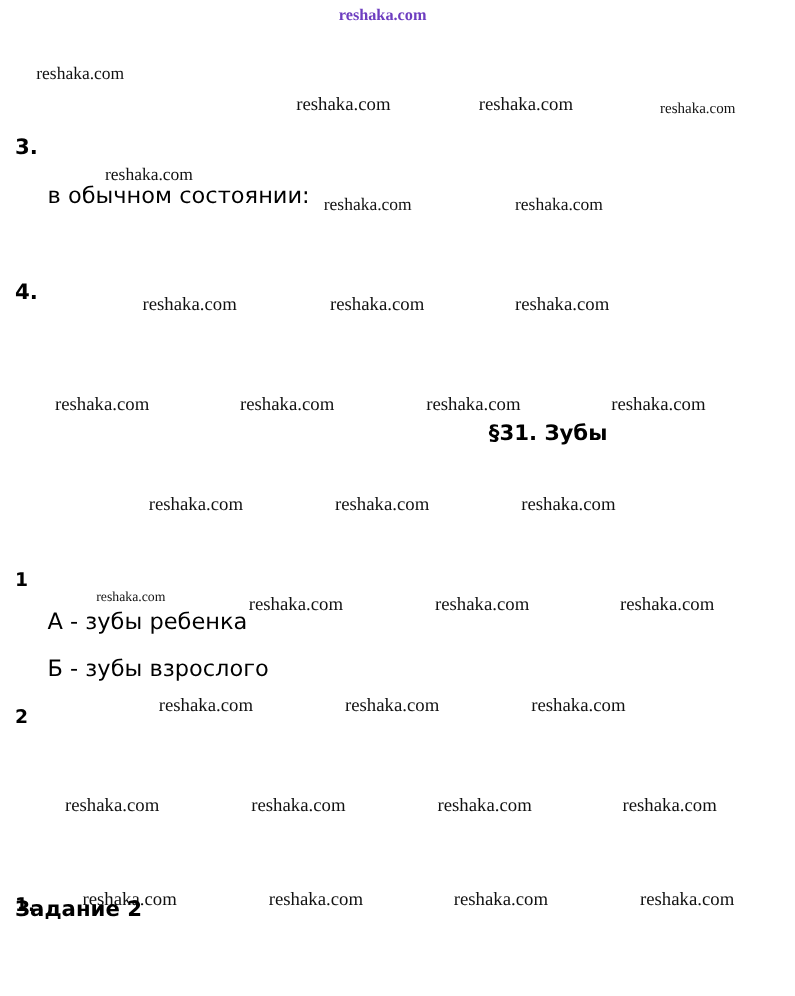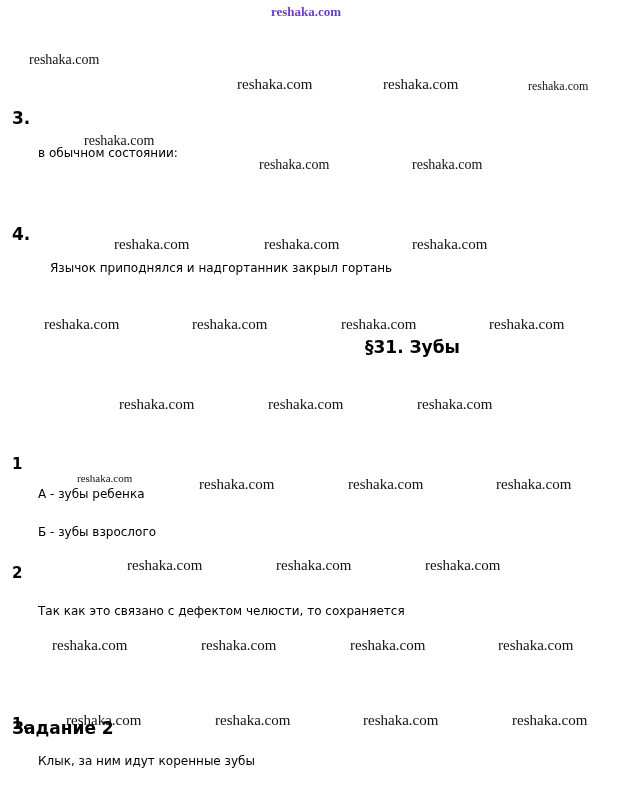"в обычном состоянии:" .body-txt { font-size: 12px -> 18px }
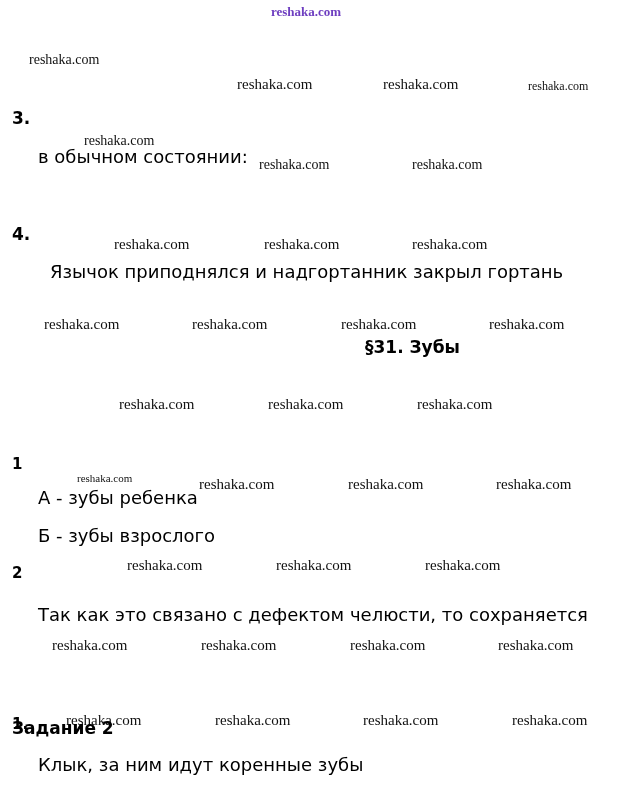"Язычок приподнялся и надгортанник закрыл" div.txt { html: <div>Язычок приподнялся и надгортанник закрыл гортань</div> -> none }
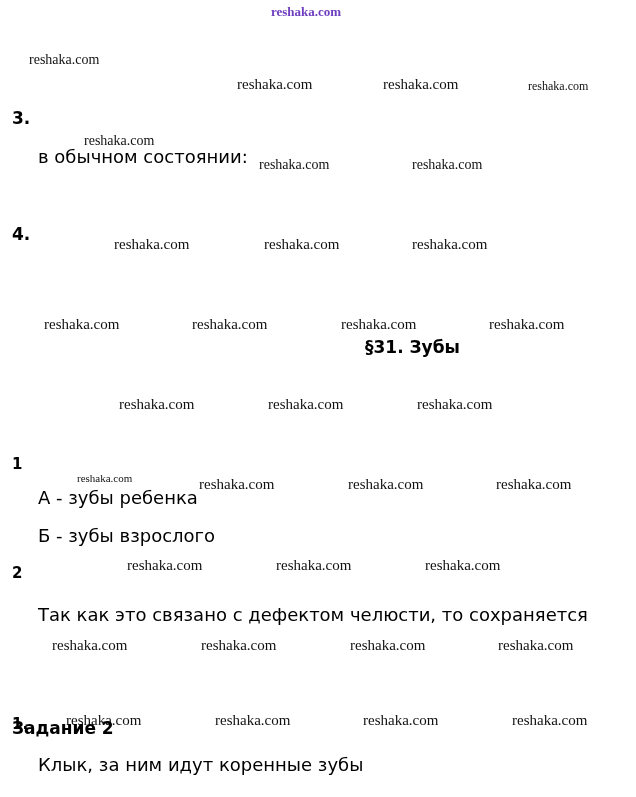"§31. Зубы" div.txt { left: 365px -> 391px }
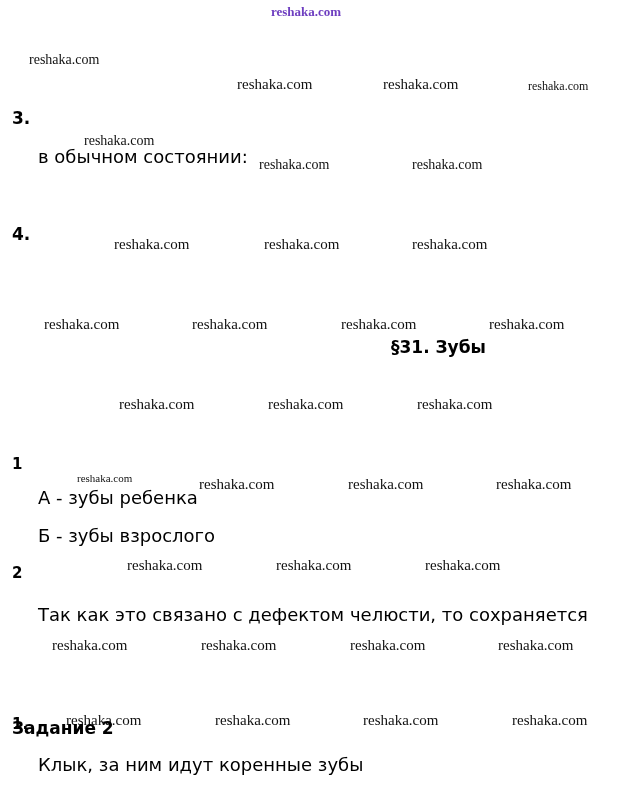"Так как это связано с" div.txt { html: <div>Так как это связано с дефектом челюсти, то сохраняется</div> -> none }
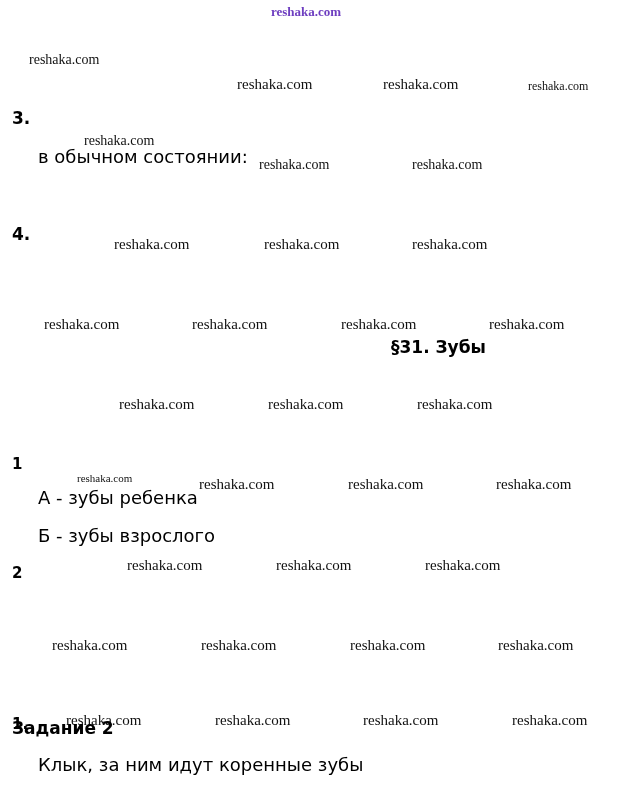"Клык, за ним идут коренные" div.txt { html: <div>Клык, за ним идут коренные зубы</div> -> none }
